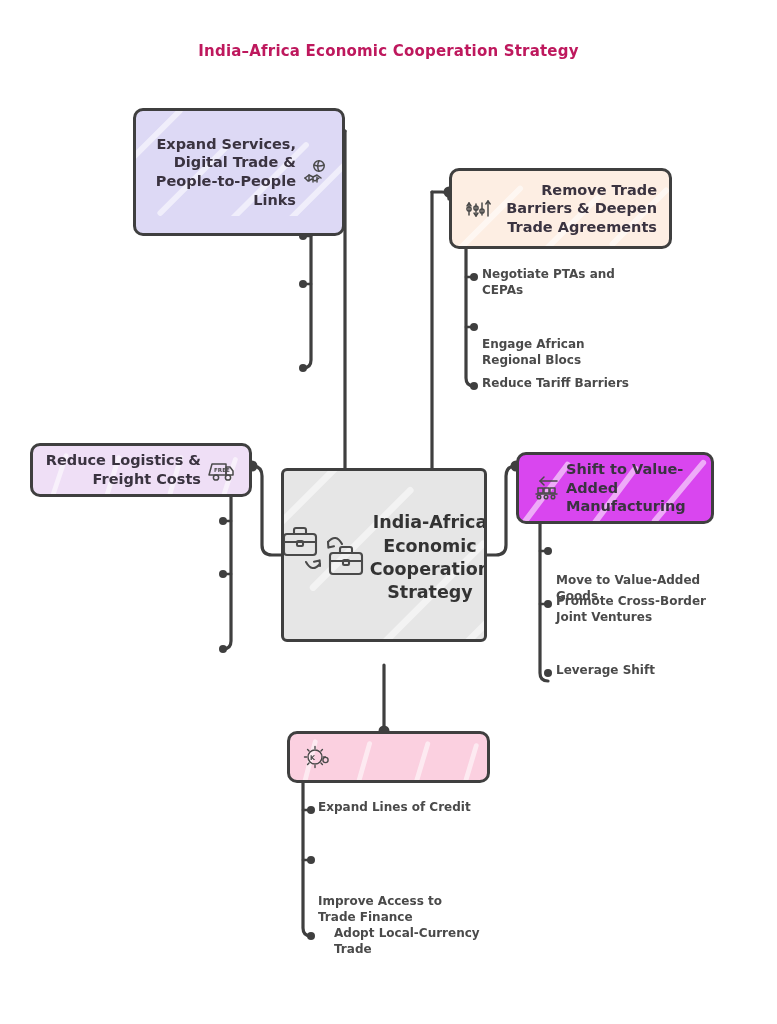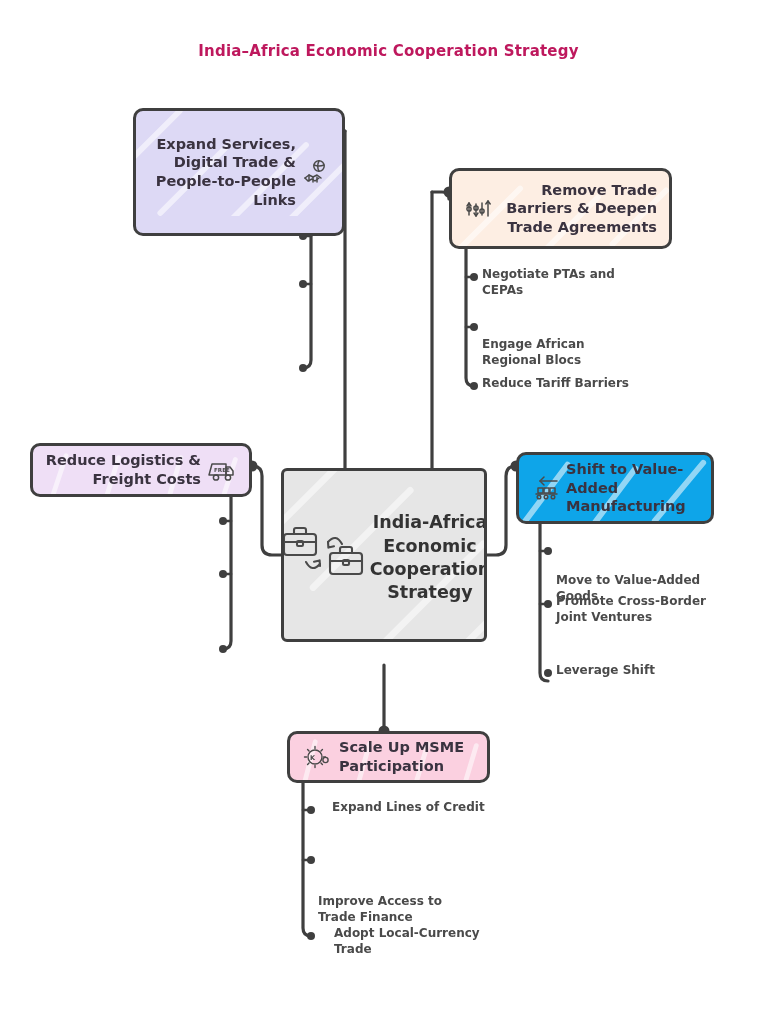"Shift to Value-Added Manufacturing" div.node { background: #0ea5e9 -> #d946ef }
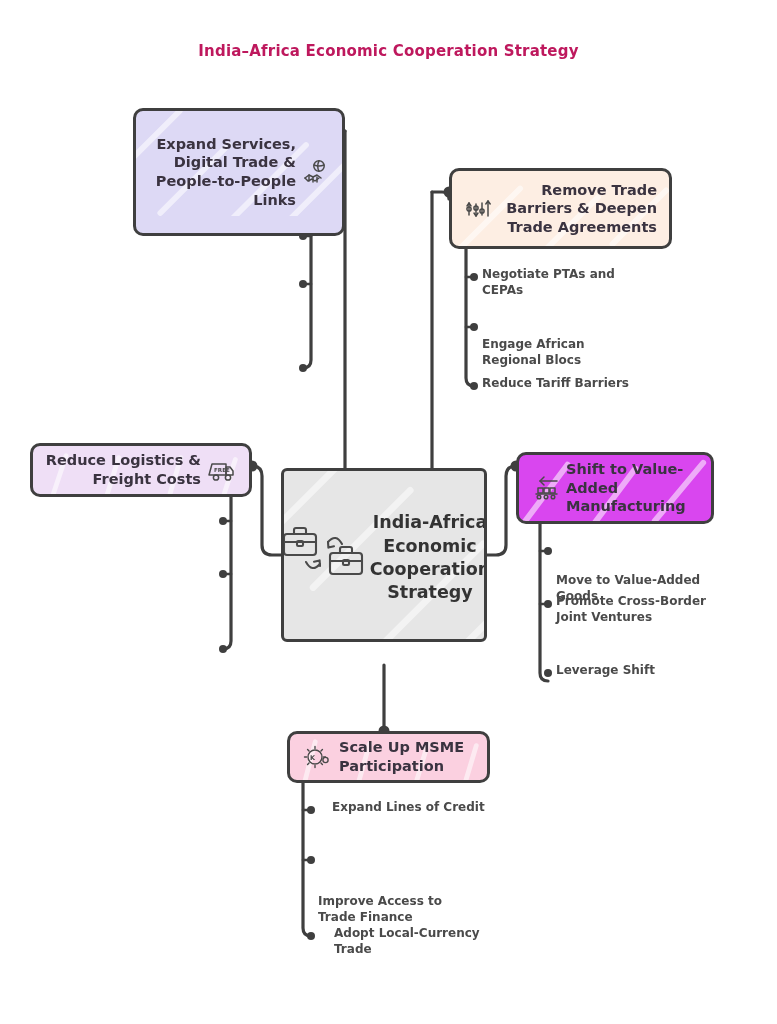"Scale Up MSME Participation" div.tx { html: <div>Scale Up MSME Participation</div> -> none }
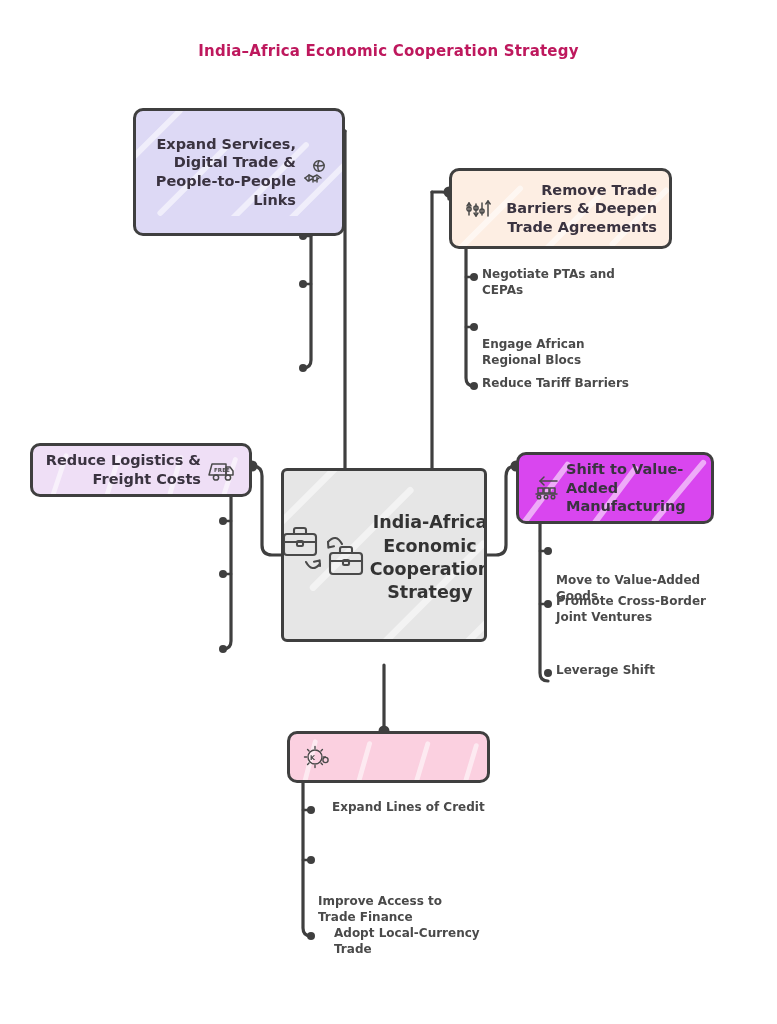"Expand Lines of Credit" div.leaf { left: 332px -> 318px }
